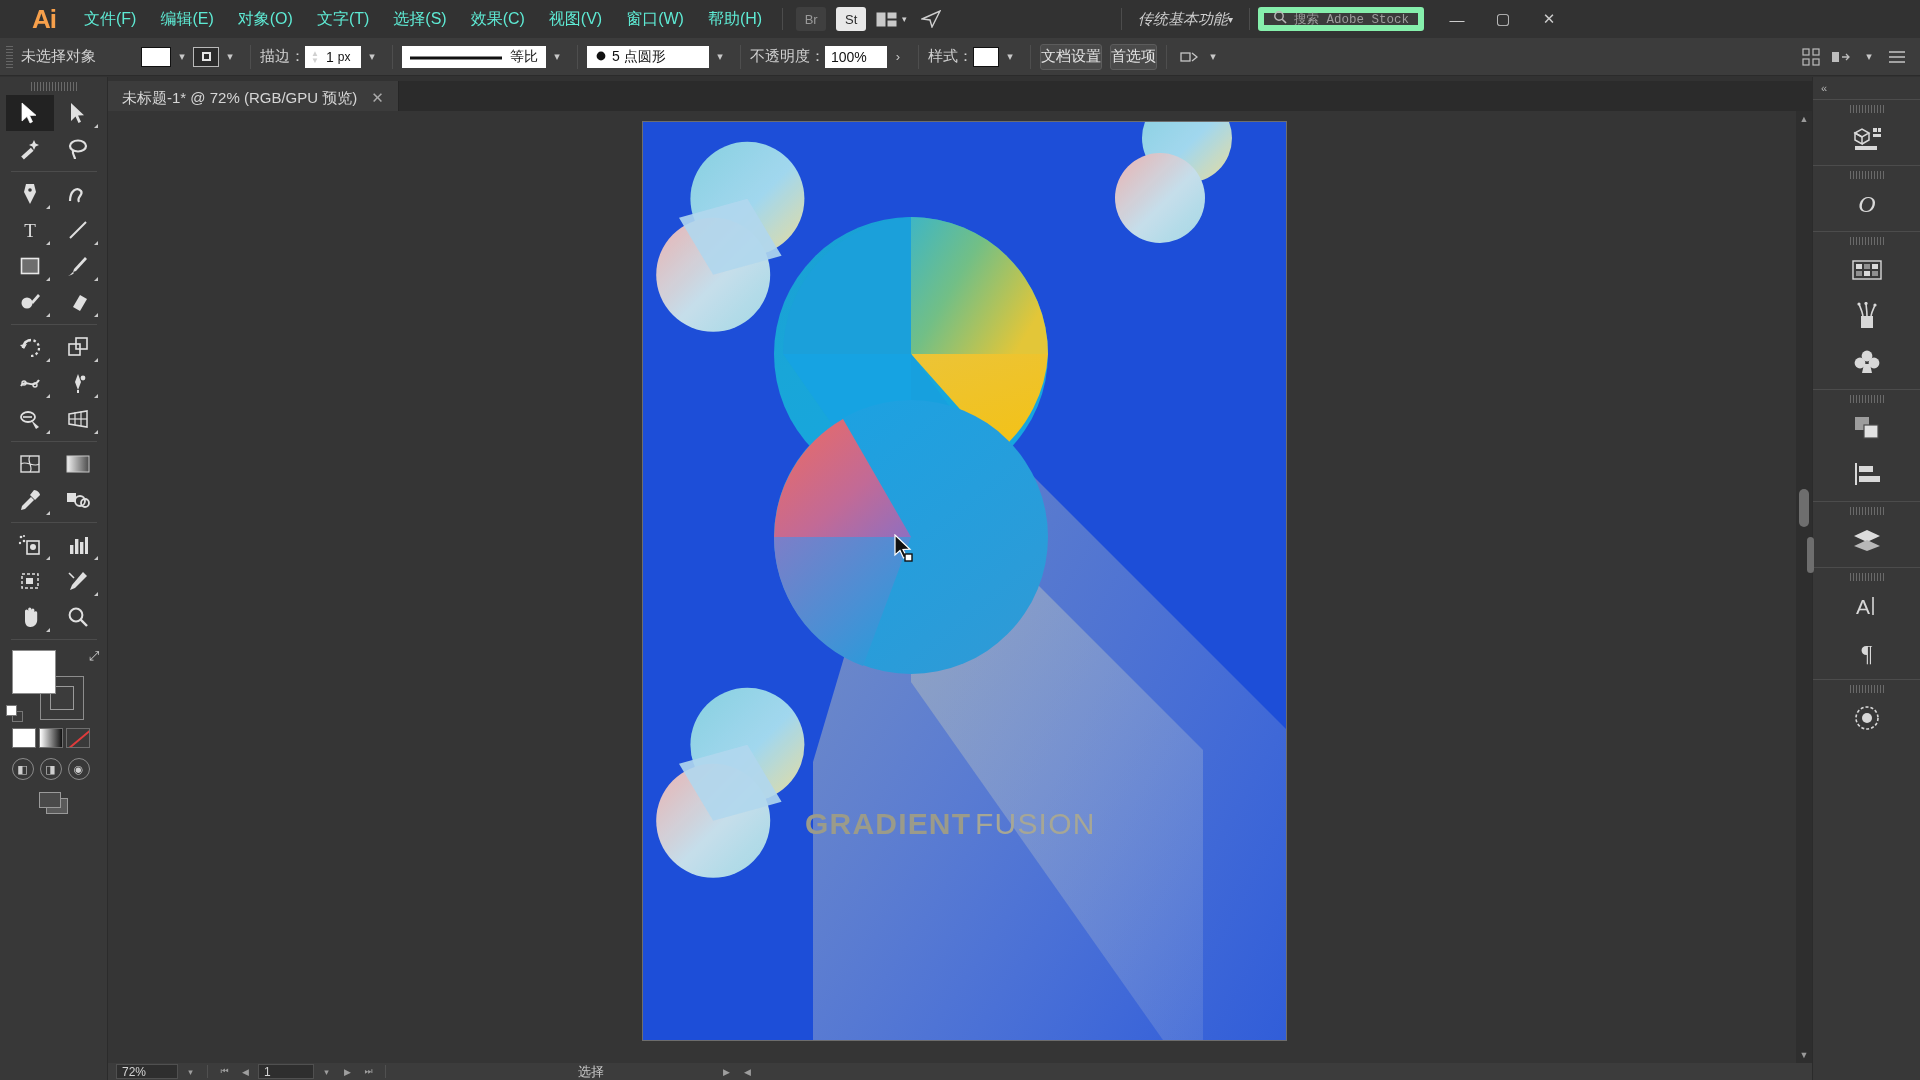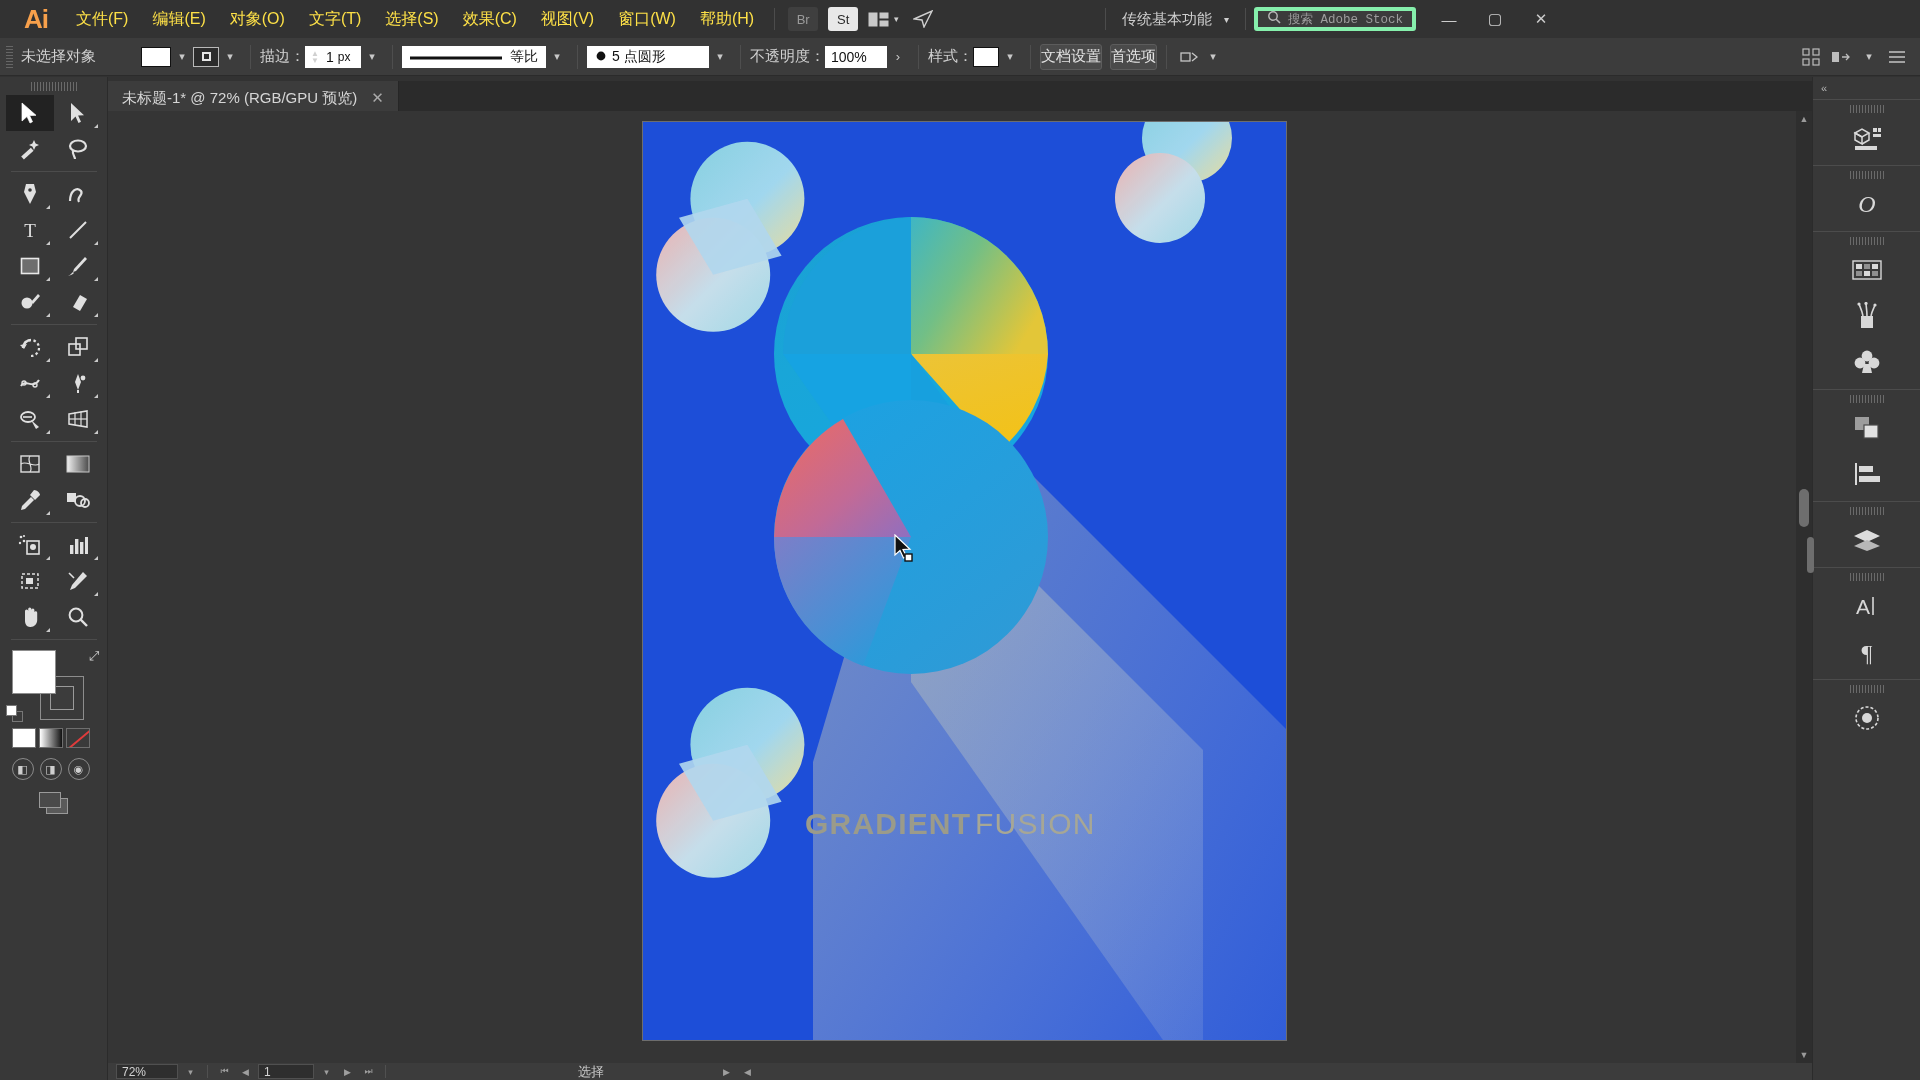"Ai" #menubar { left: 8px -> 16px }
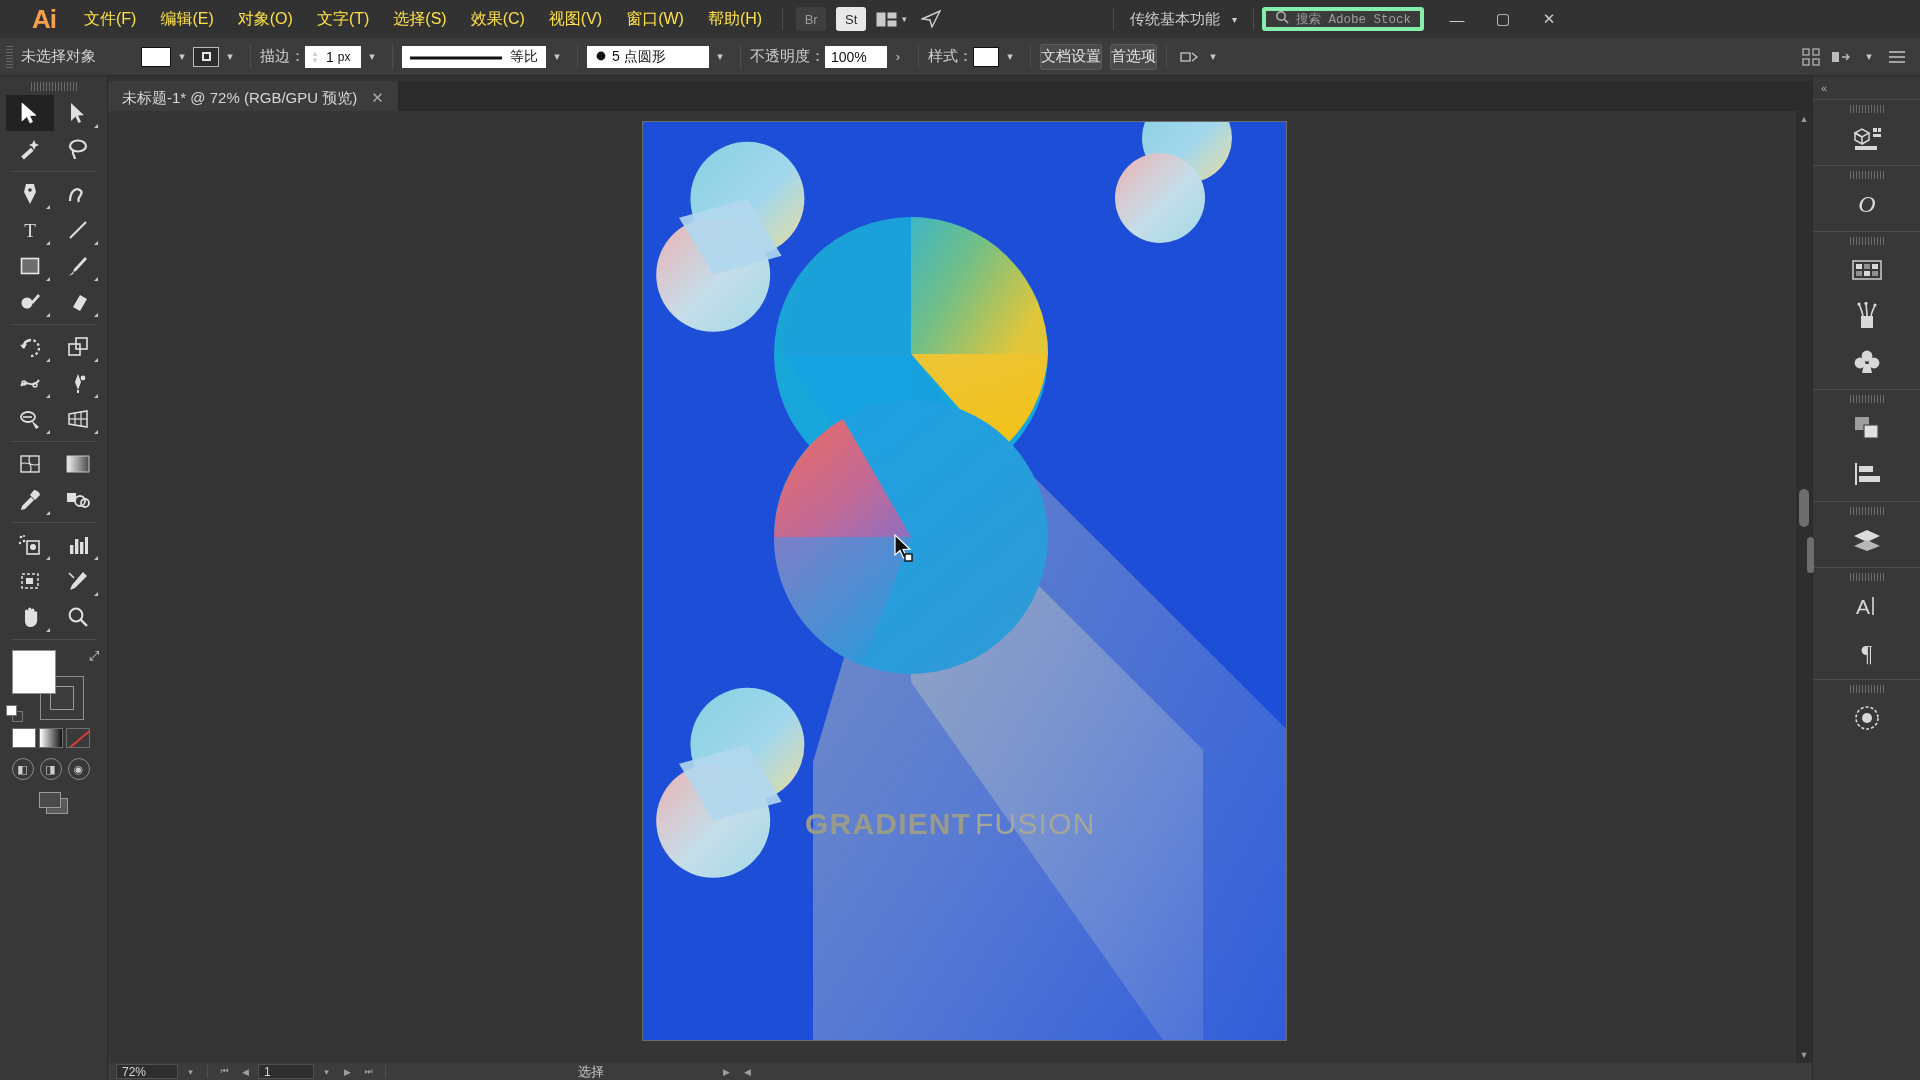"文件(F)" .menu-item { color: #fde047 -> #5eead4 }
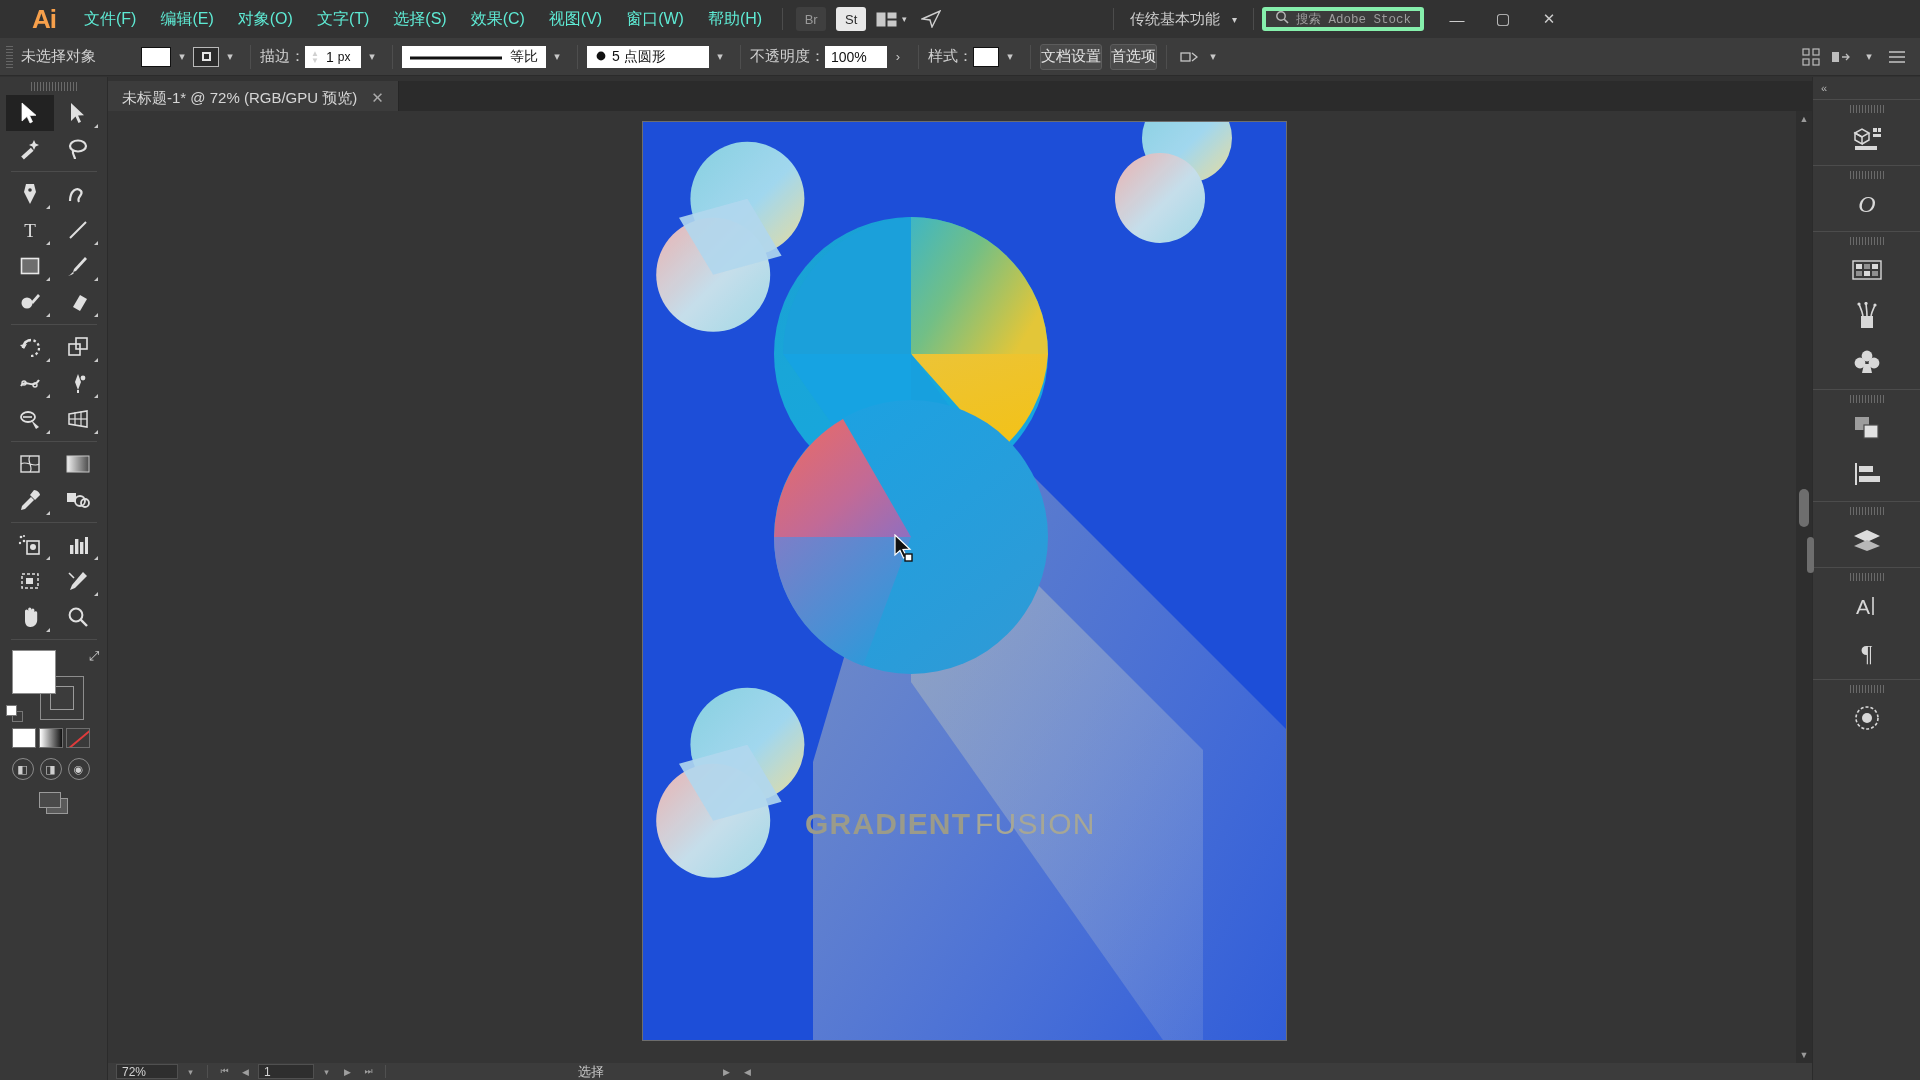"传统基本功能" #workspace-sel { font-style: none -> italic; gap: 12px -> 0 }
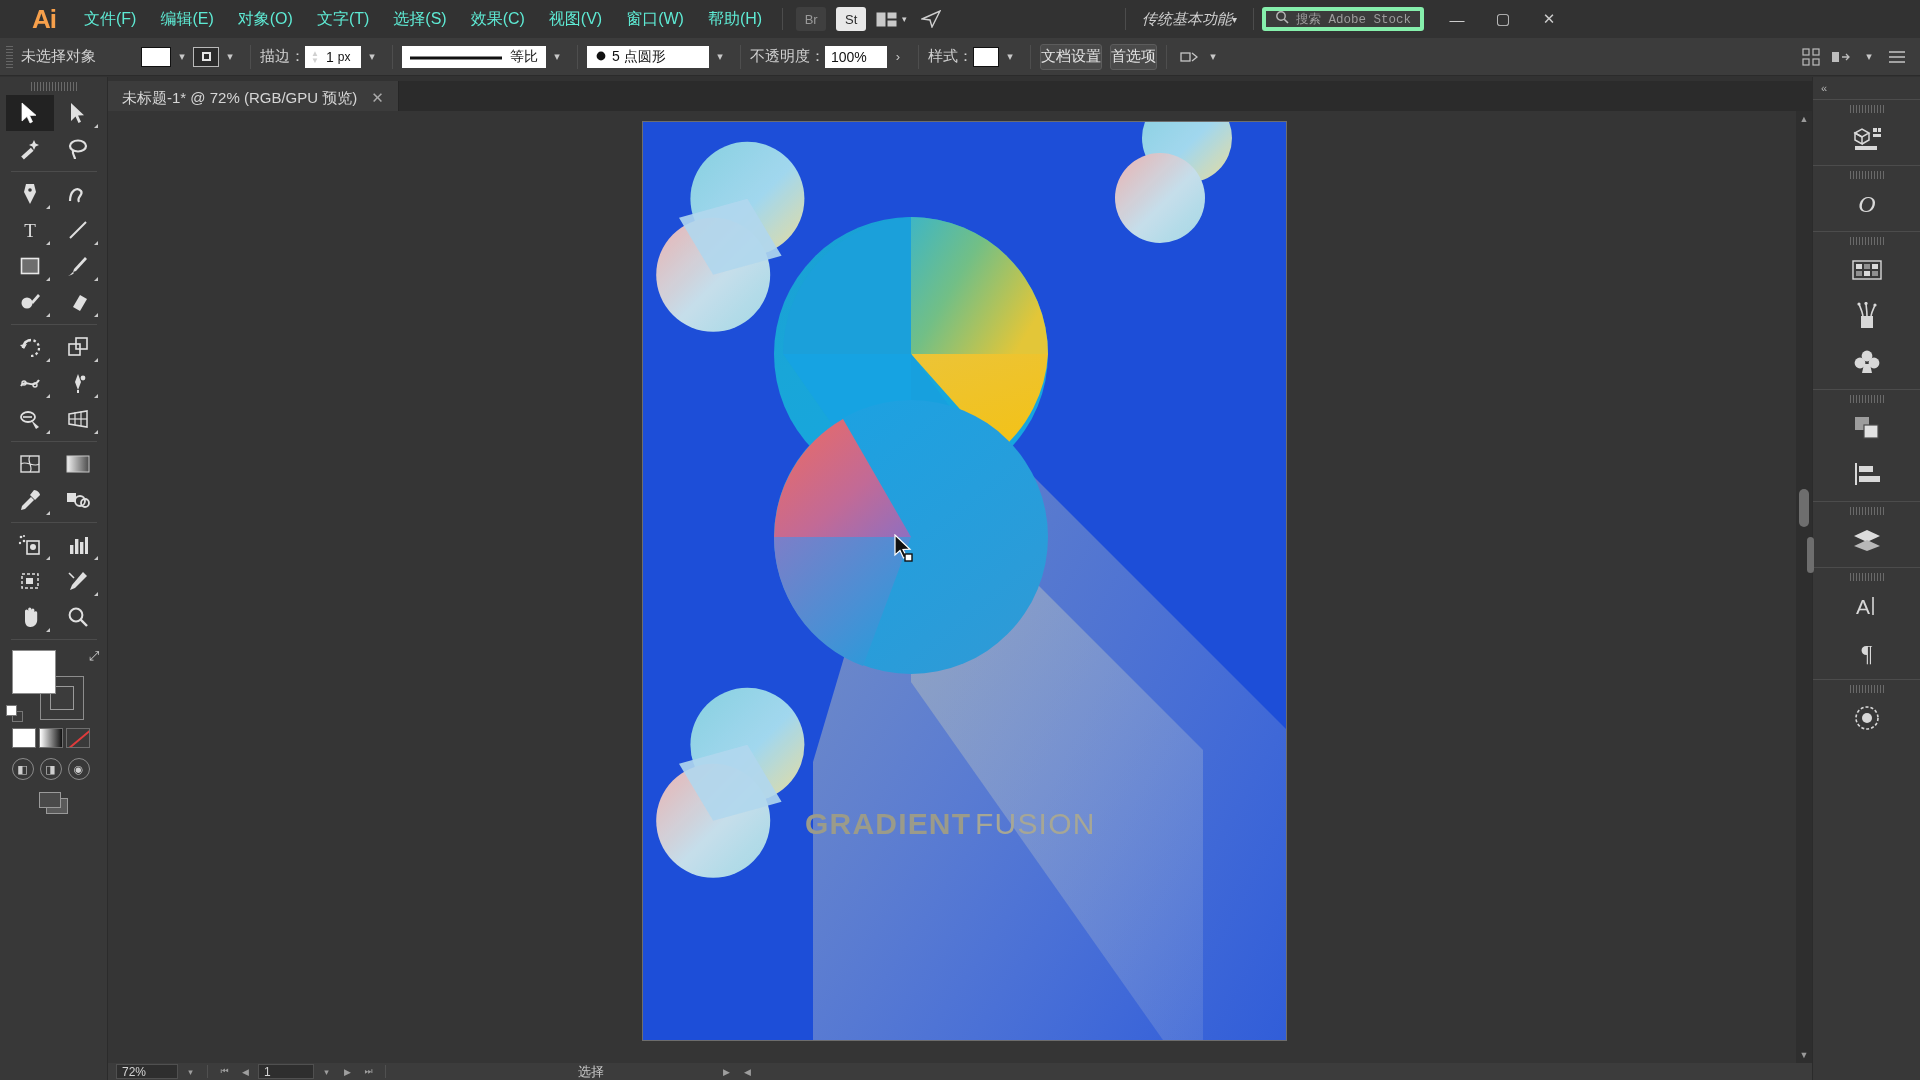"搜索 Adobe Stock" #search-box { border: 4px solid #86efac -> 6px solid #86efac }
